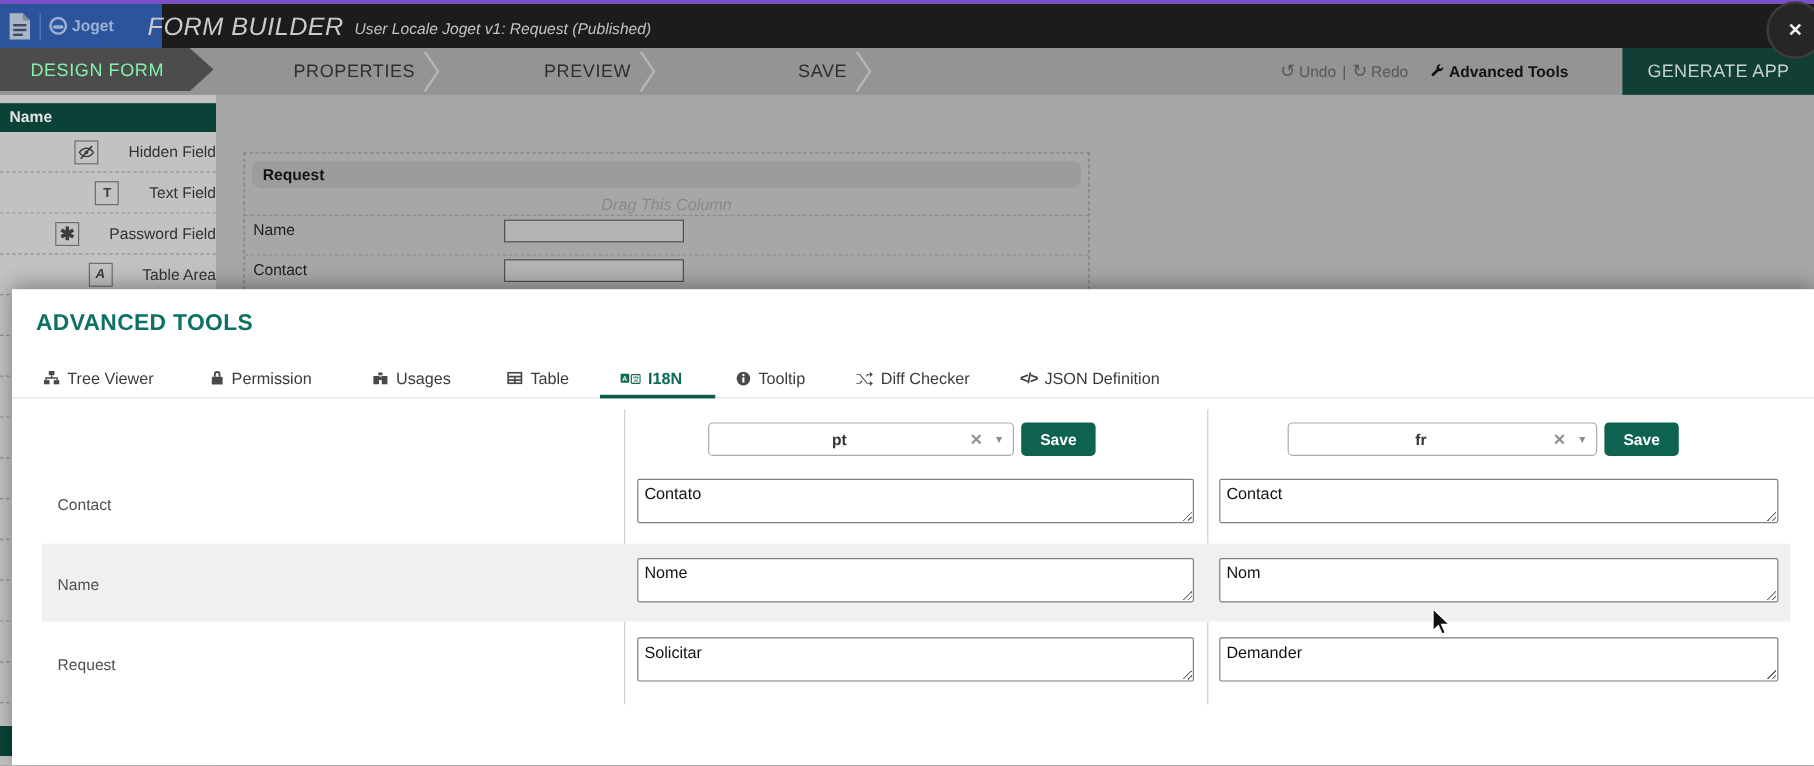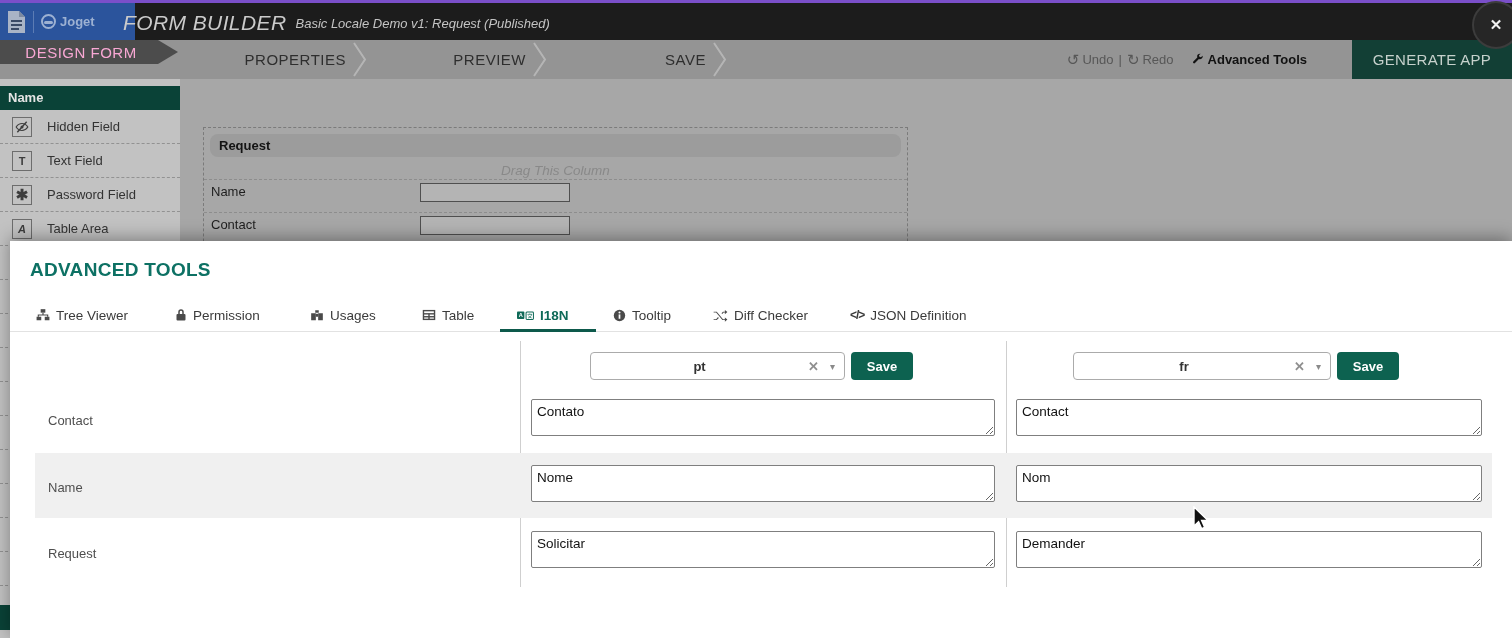"Basic Locale Demo v1: Request" span.appsub { text: Basic Locale Demo -> User Locale Joget }
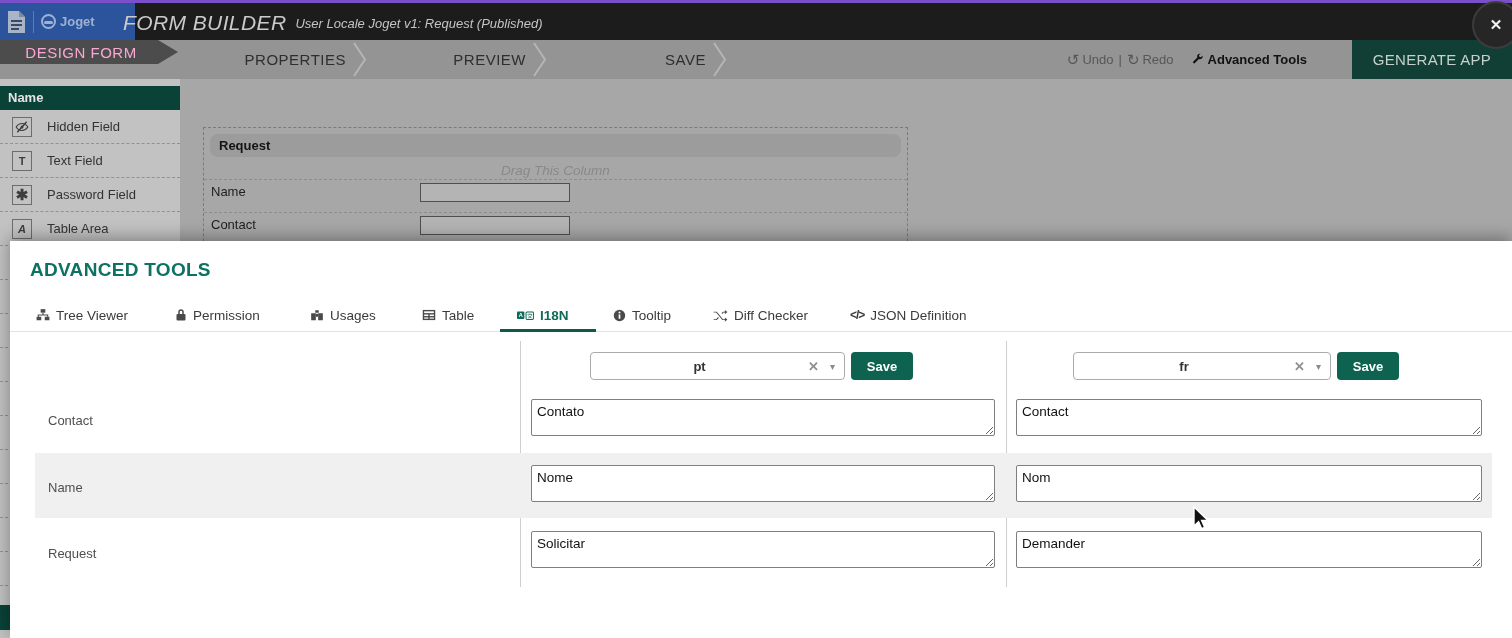"DESIGN FORM" .designtab { color: #f9a8d4 -> #86efac; height: 24px -> 36px }
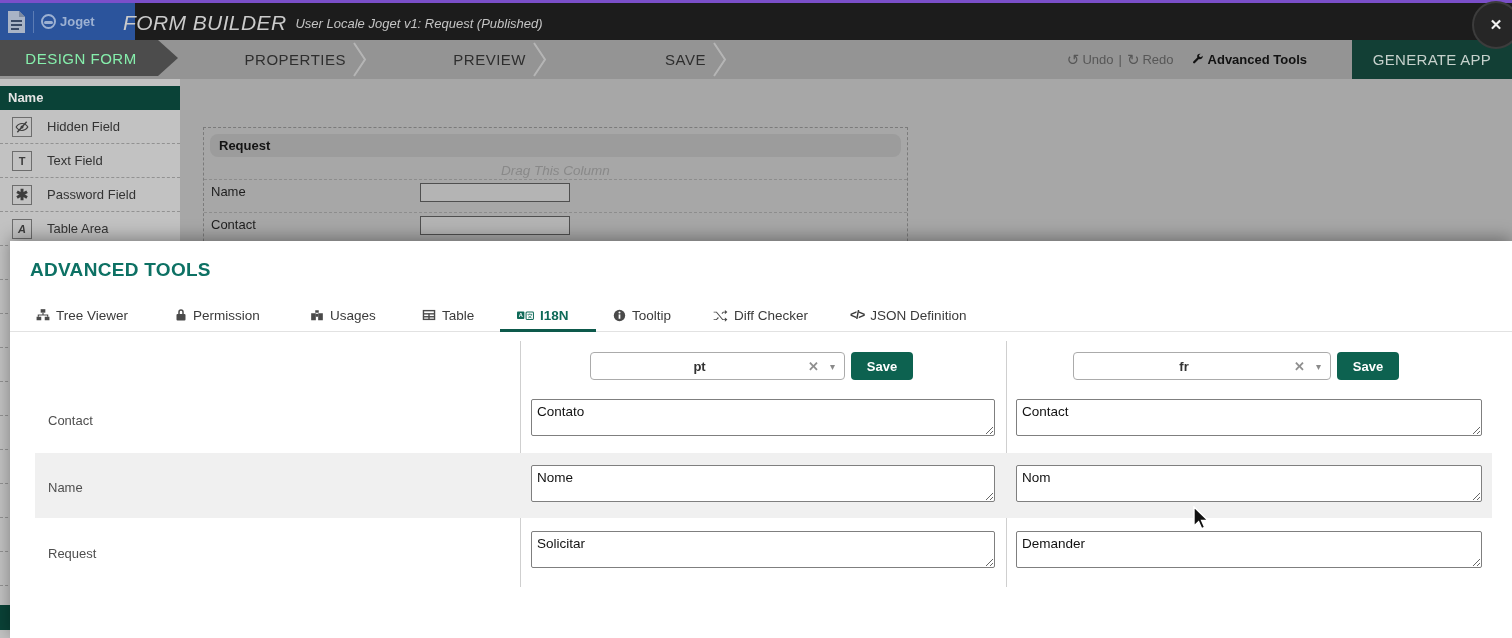"Hidden Field" .sbitem { gap: 15px -> 25px; justify-content: none -> flex-end; padding-left: 12px -> 2px }
